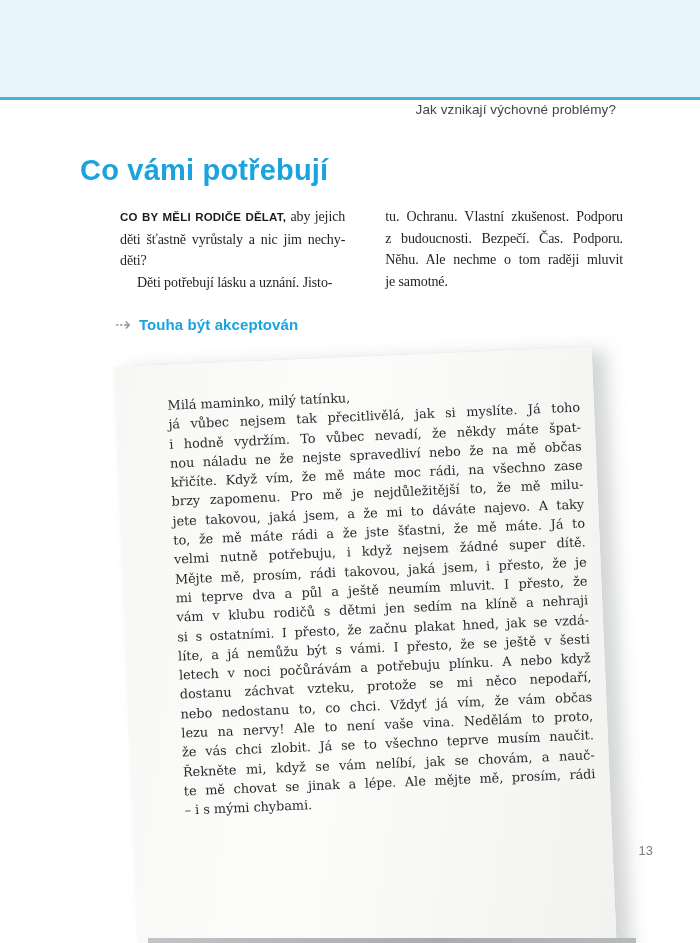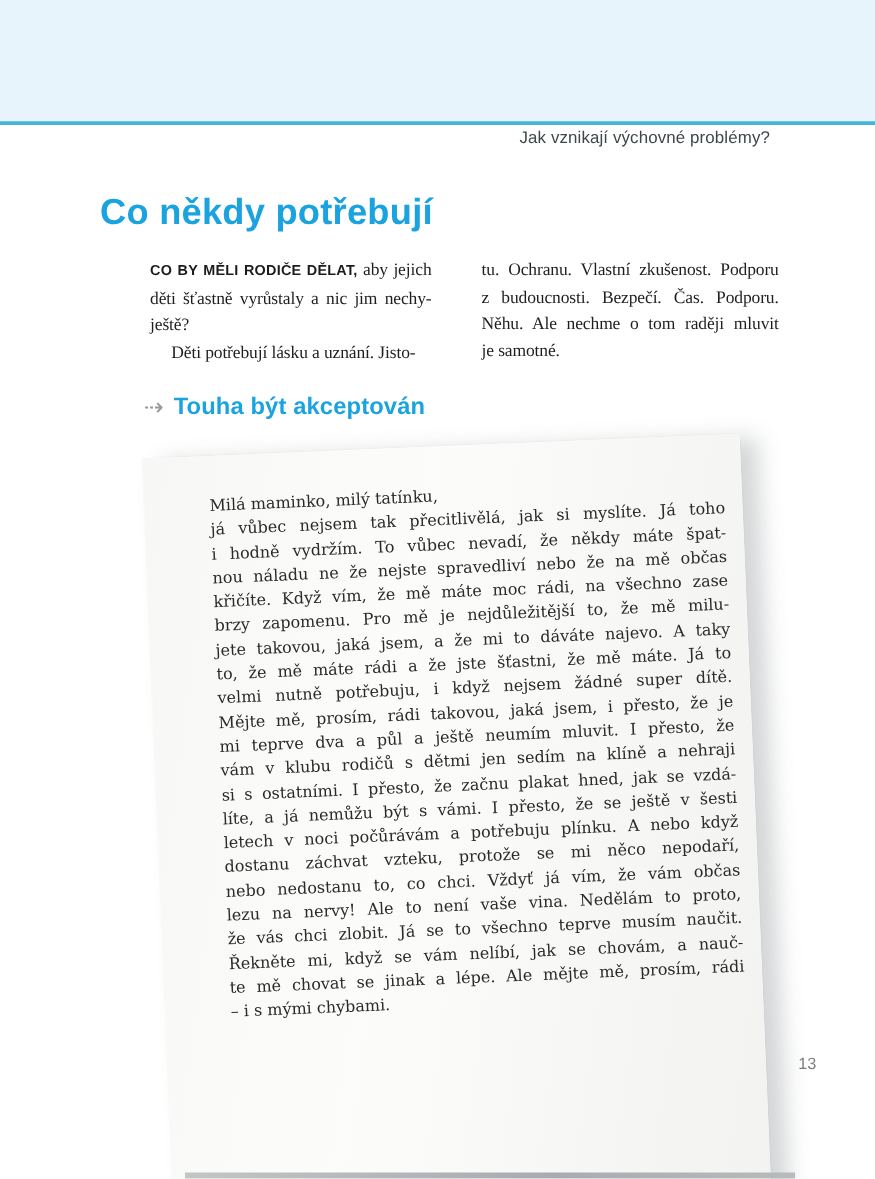"Co někdy potřebují" h1.page-title { text: někdy -> vámi }
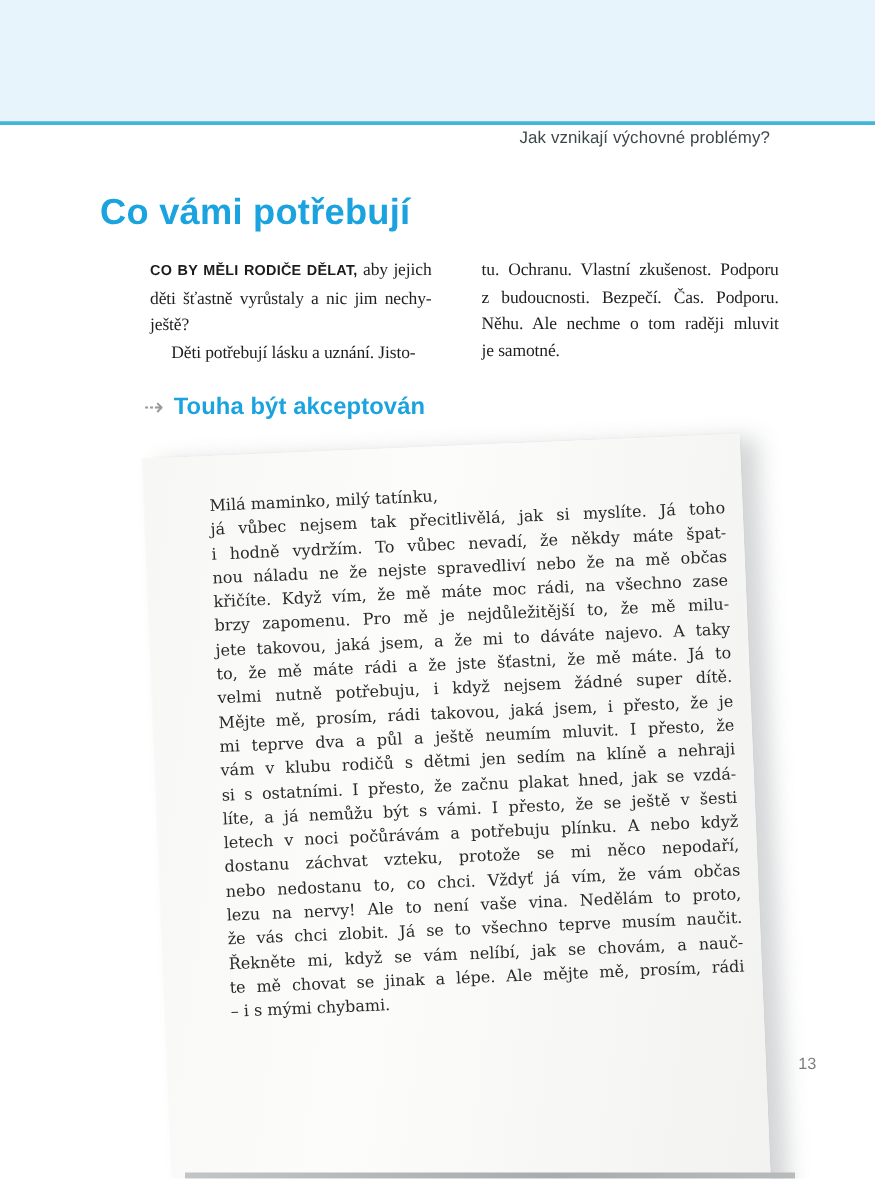"ještě?" div.hl { text: ještě -> děti }
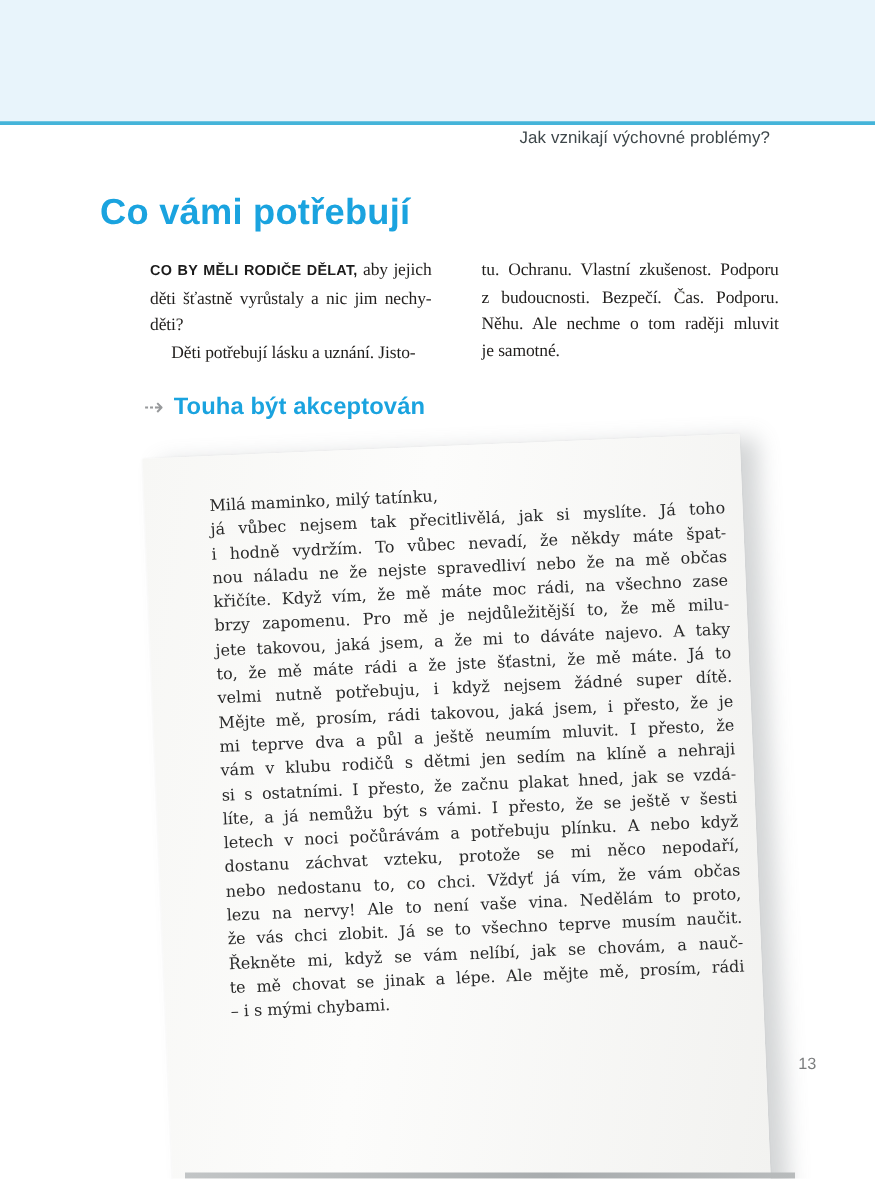"Touha být akceptován" .section-title { font-size: 19px -> 15px }
